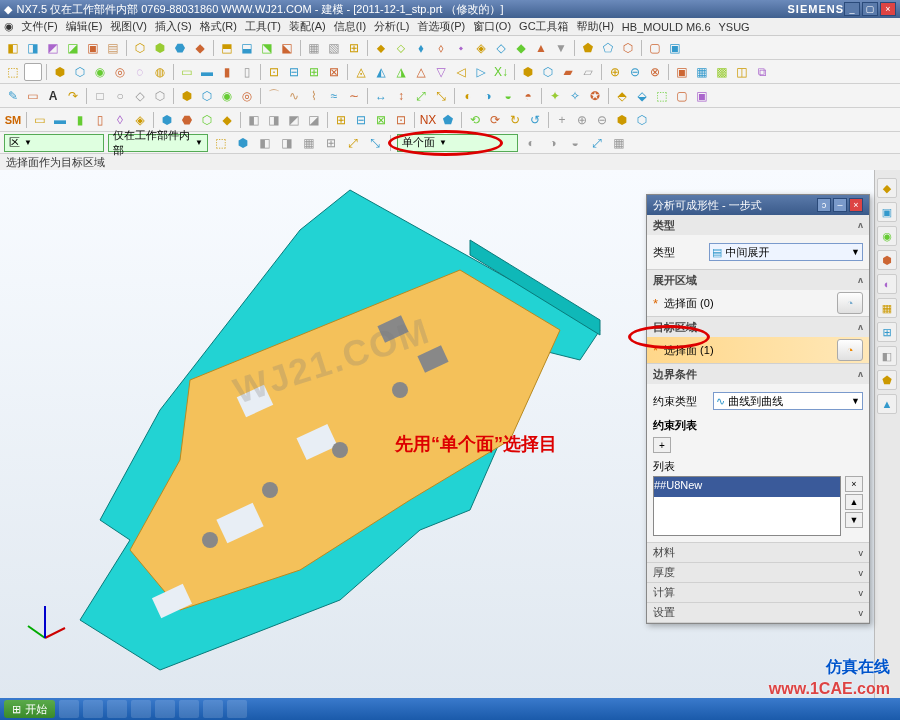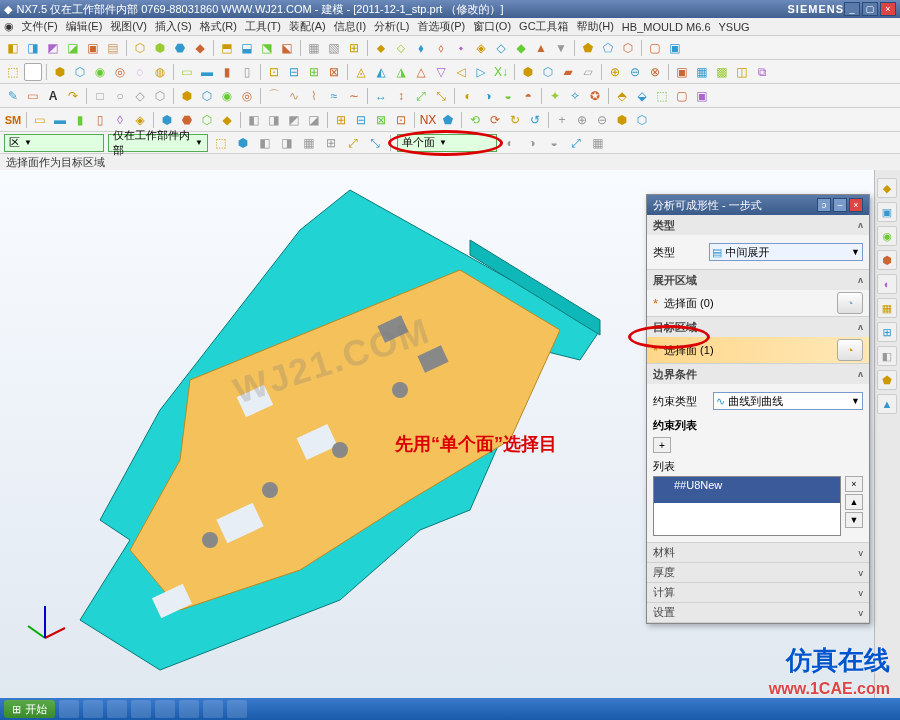"单个面" div.combo { width: 100px -> 121px }
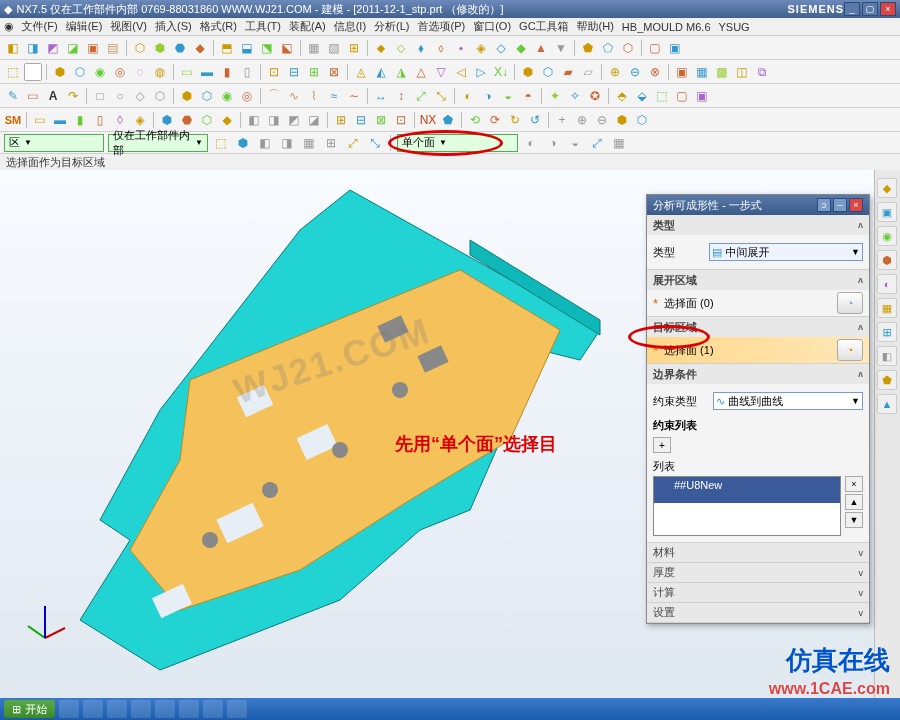"##U8New" .listbox .li { height: 26px -> 20px; padding: 2px 20px -> 2px 0 }
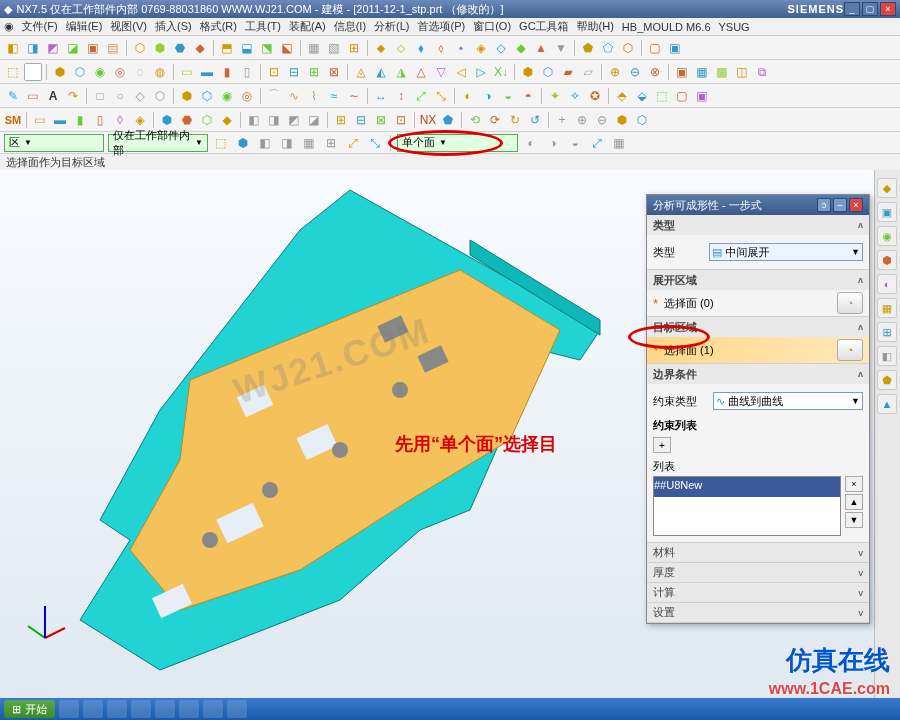"仿真在线" .watermark { font-size: 26px -> 16px }
